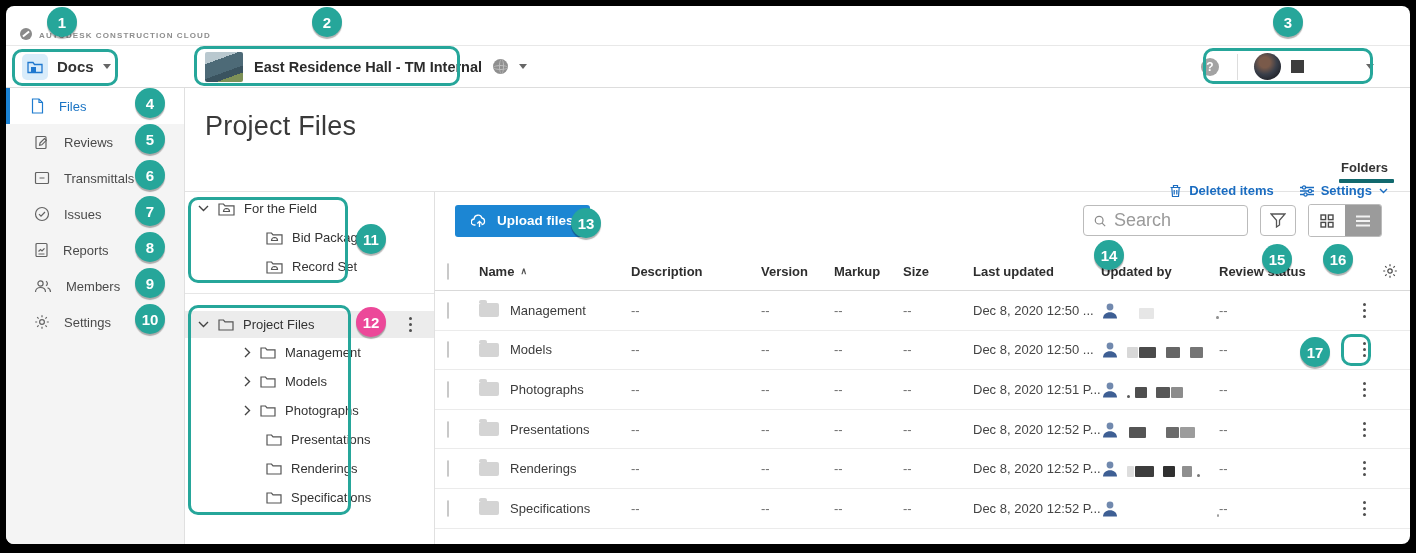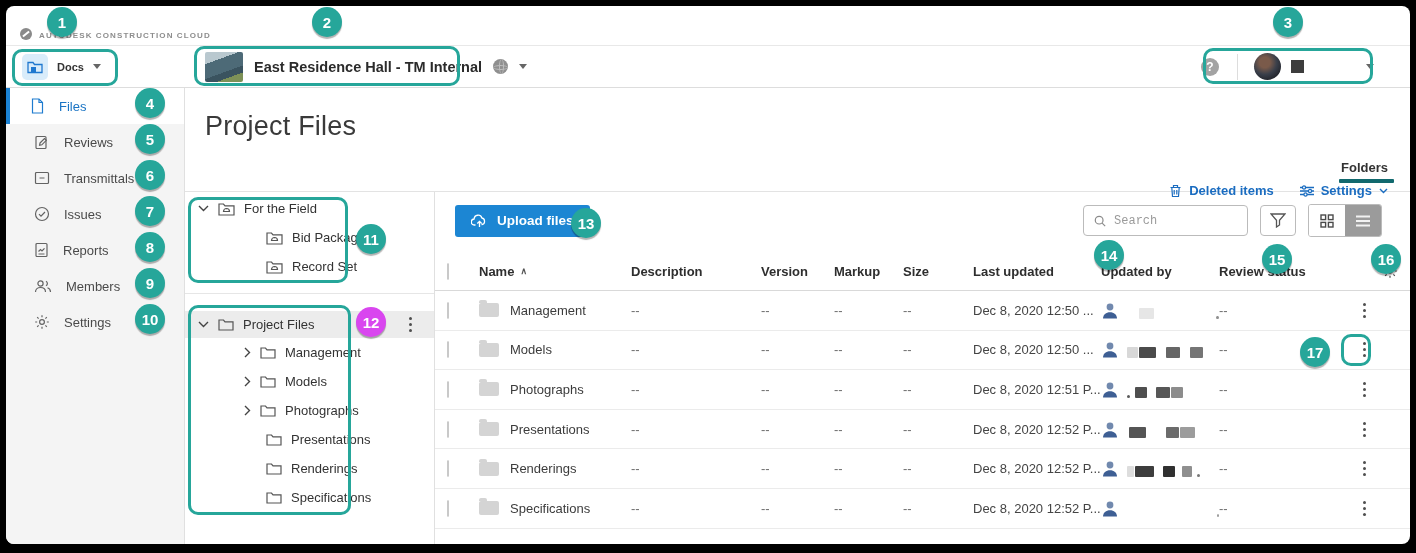"Docs" .module-label { font-size: 11px -> 15px }
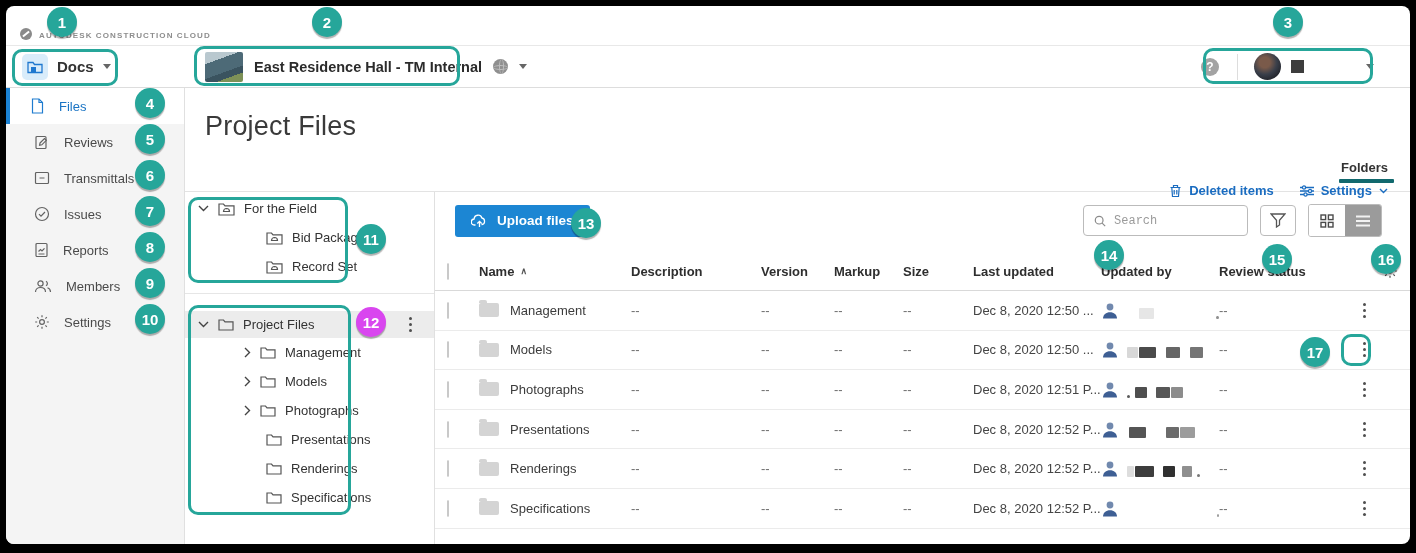"Search" .search-box input { font-family: Liberation Mono, monospace -> Liberation Sans, sans-serif; font-size: 12px -> 18px }
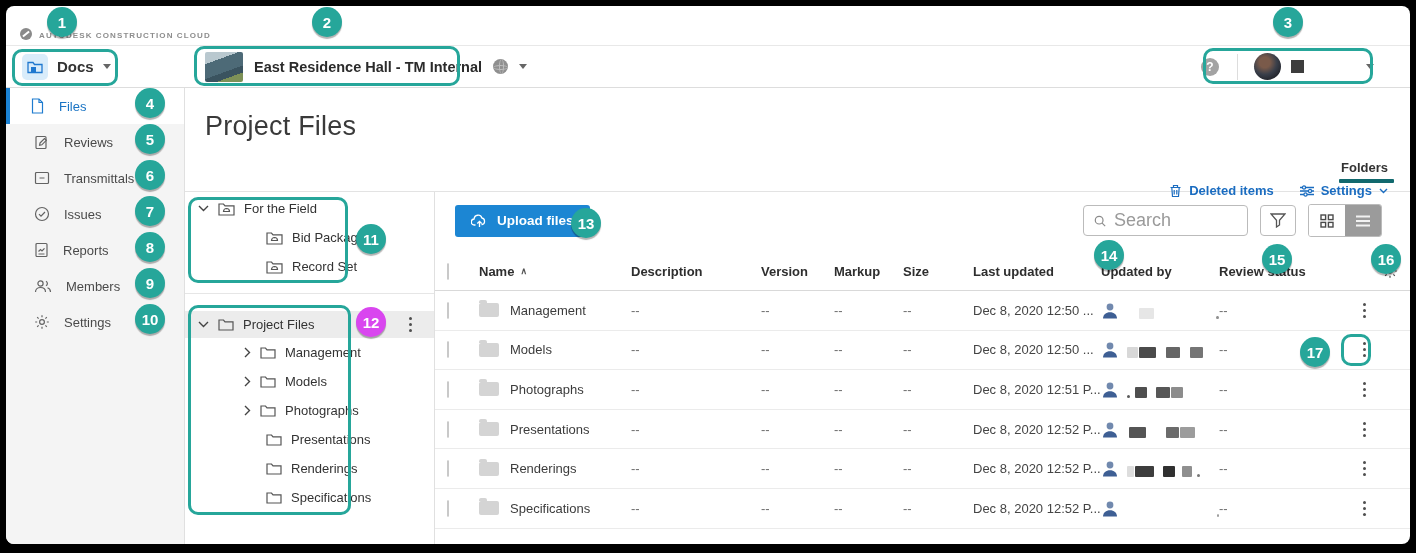"16" div.badge { margin-left: 48px -> none }
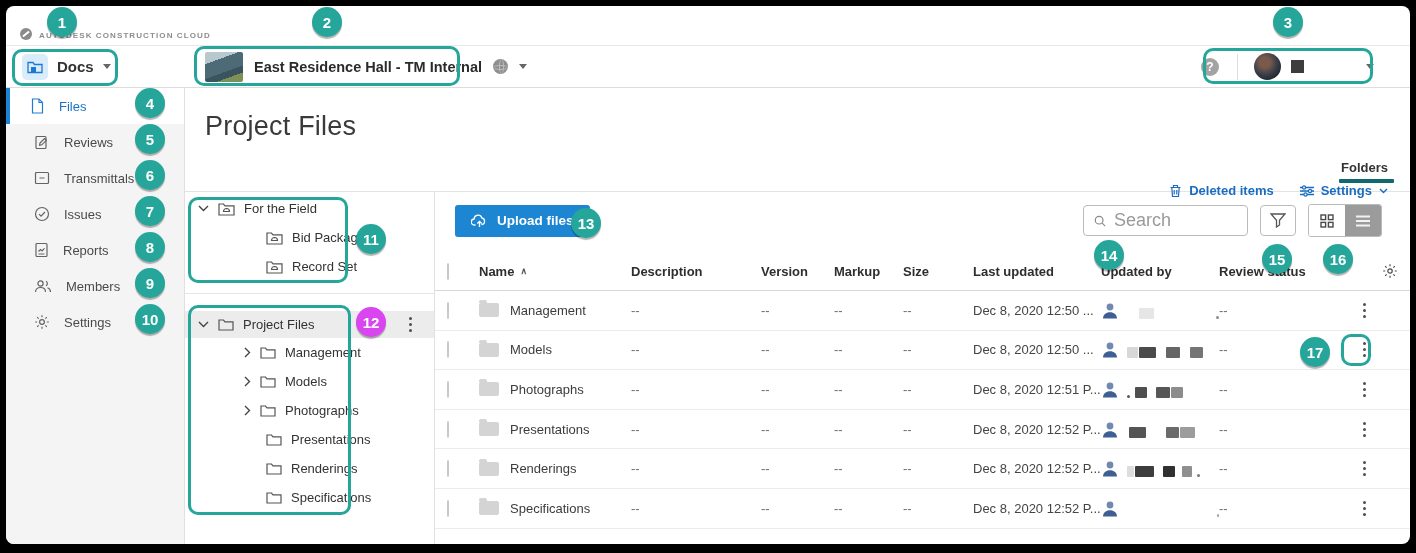"12" div.badge { background: #d946ef -> #ec4899 }
